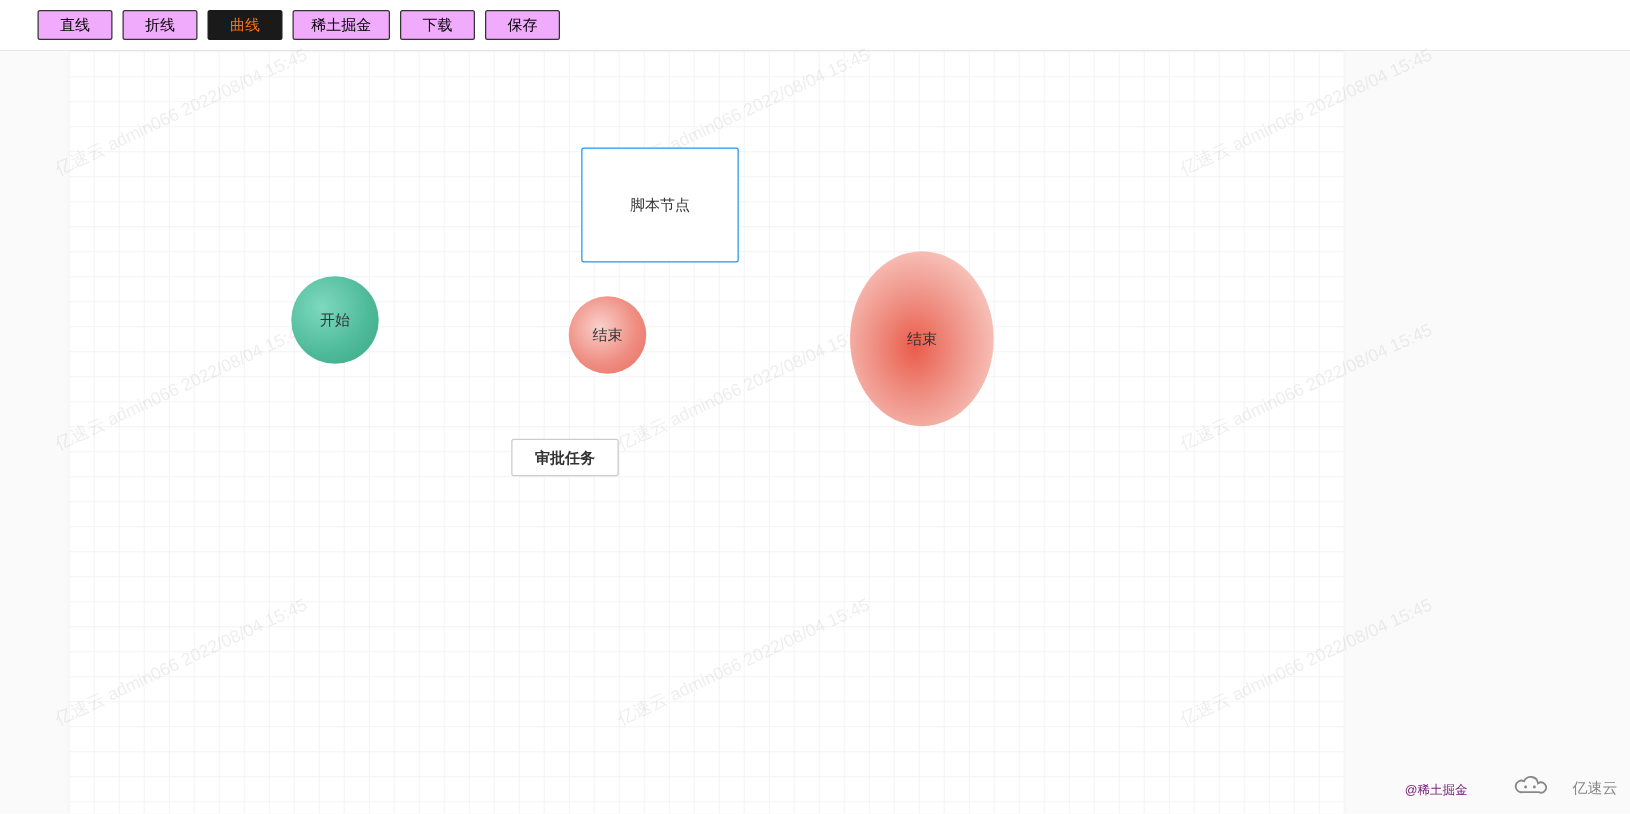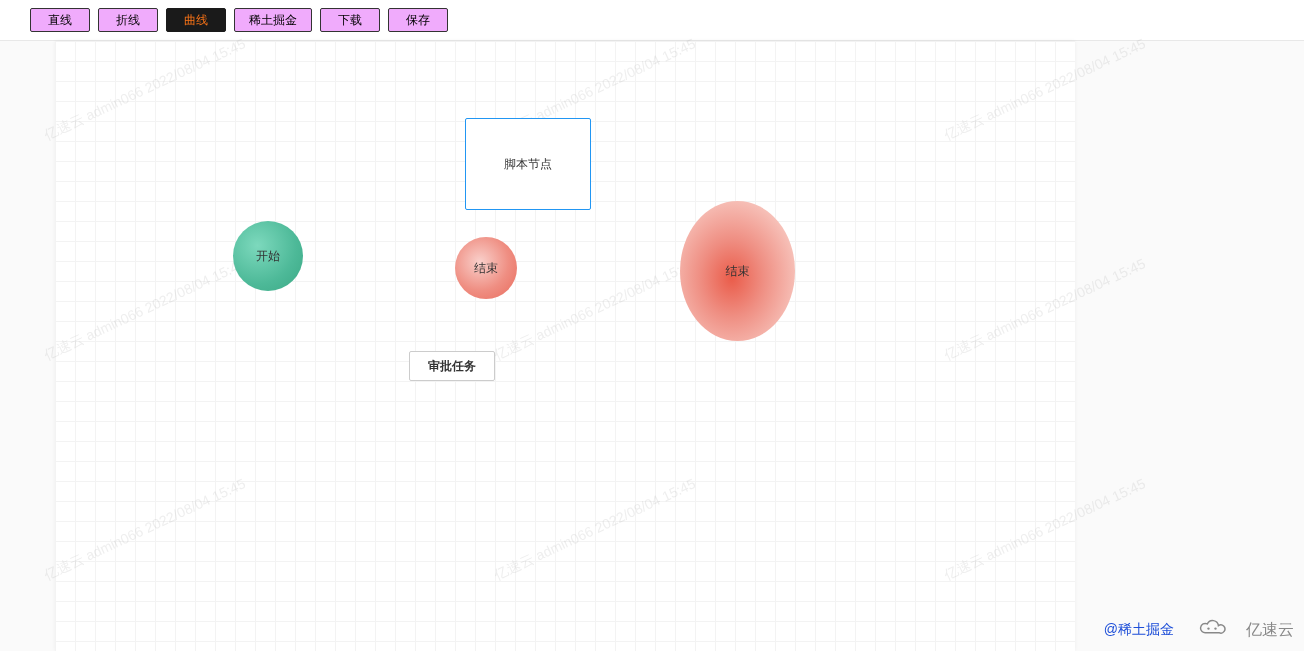"@稀土掘金" .brand1 { color: #1d4ed8 -> #701a75; font-size: 14px -> 10px }
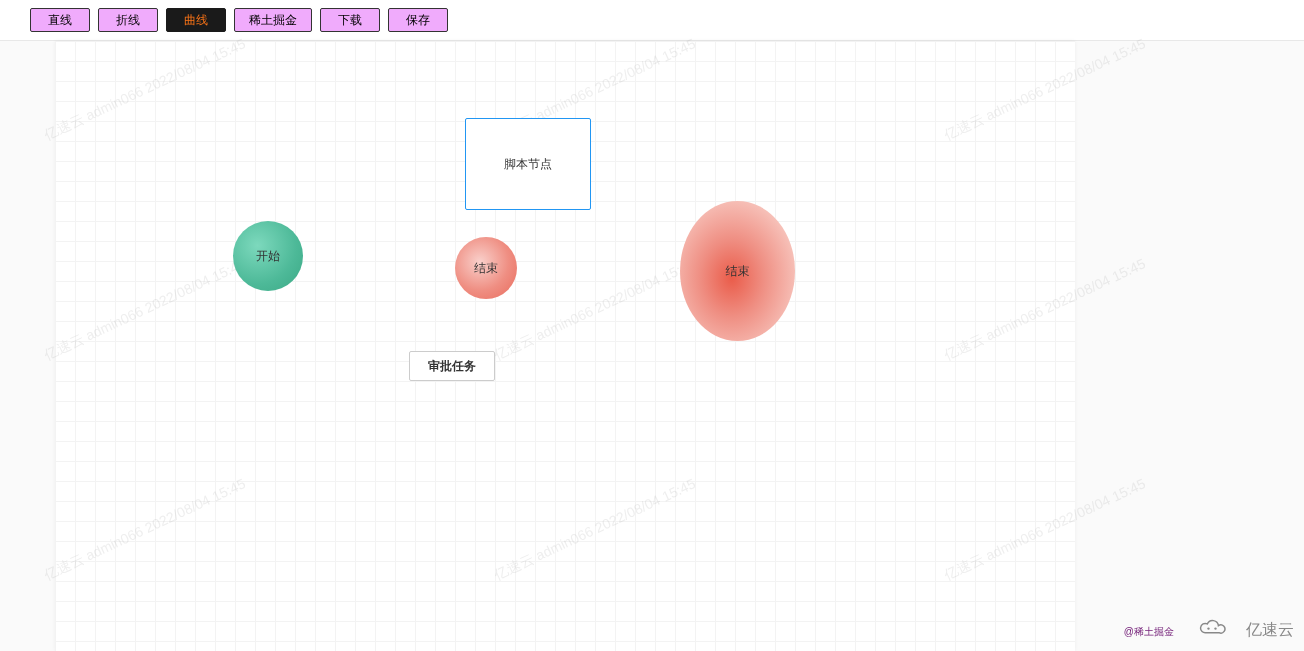"亿速云" .brand2 { font-size: 16px -> 12px }
